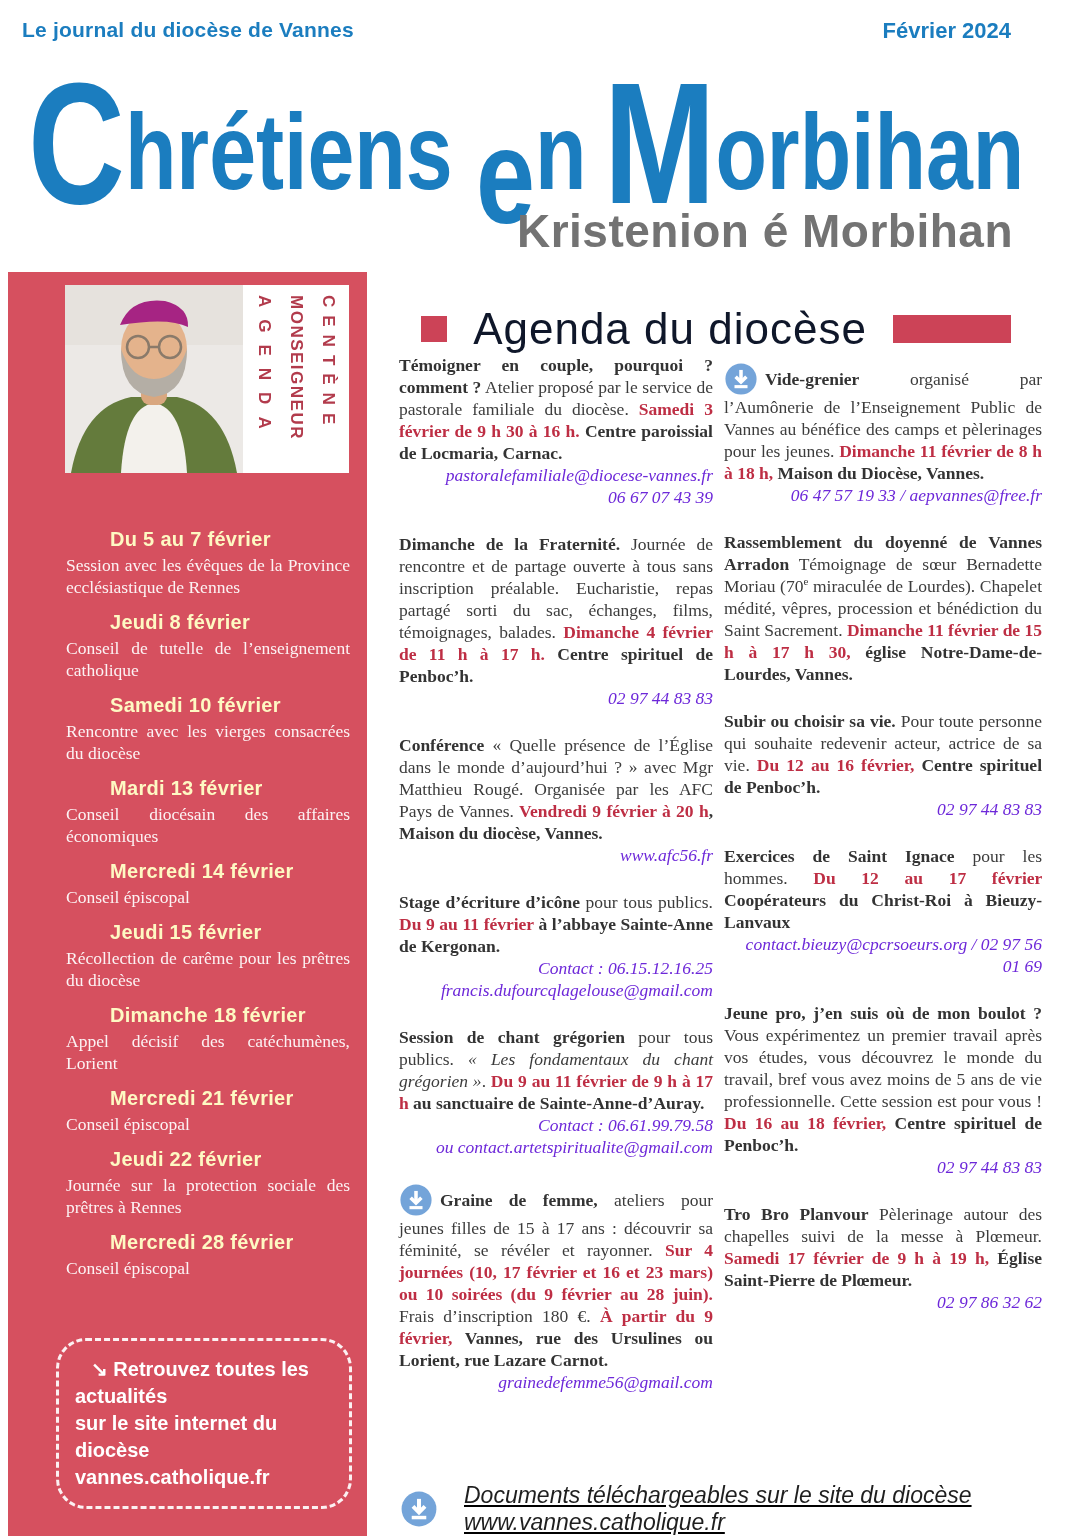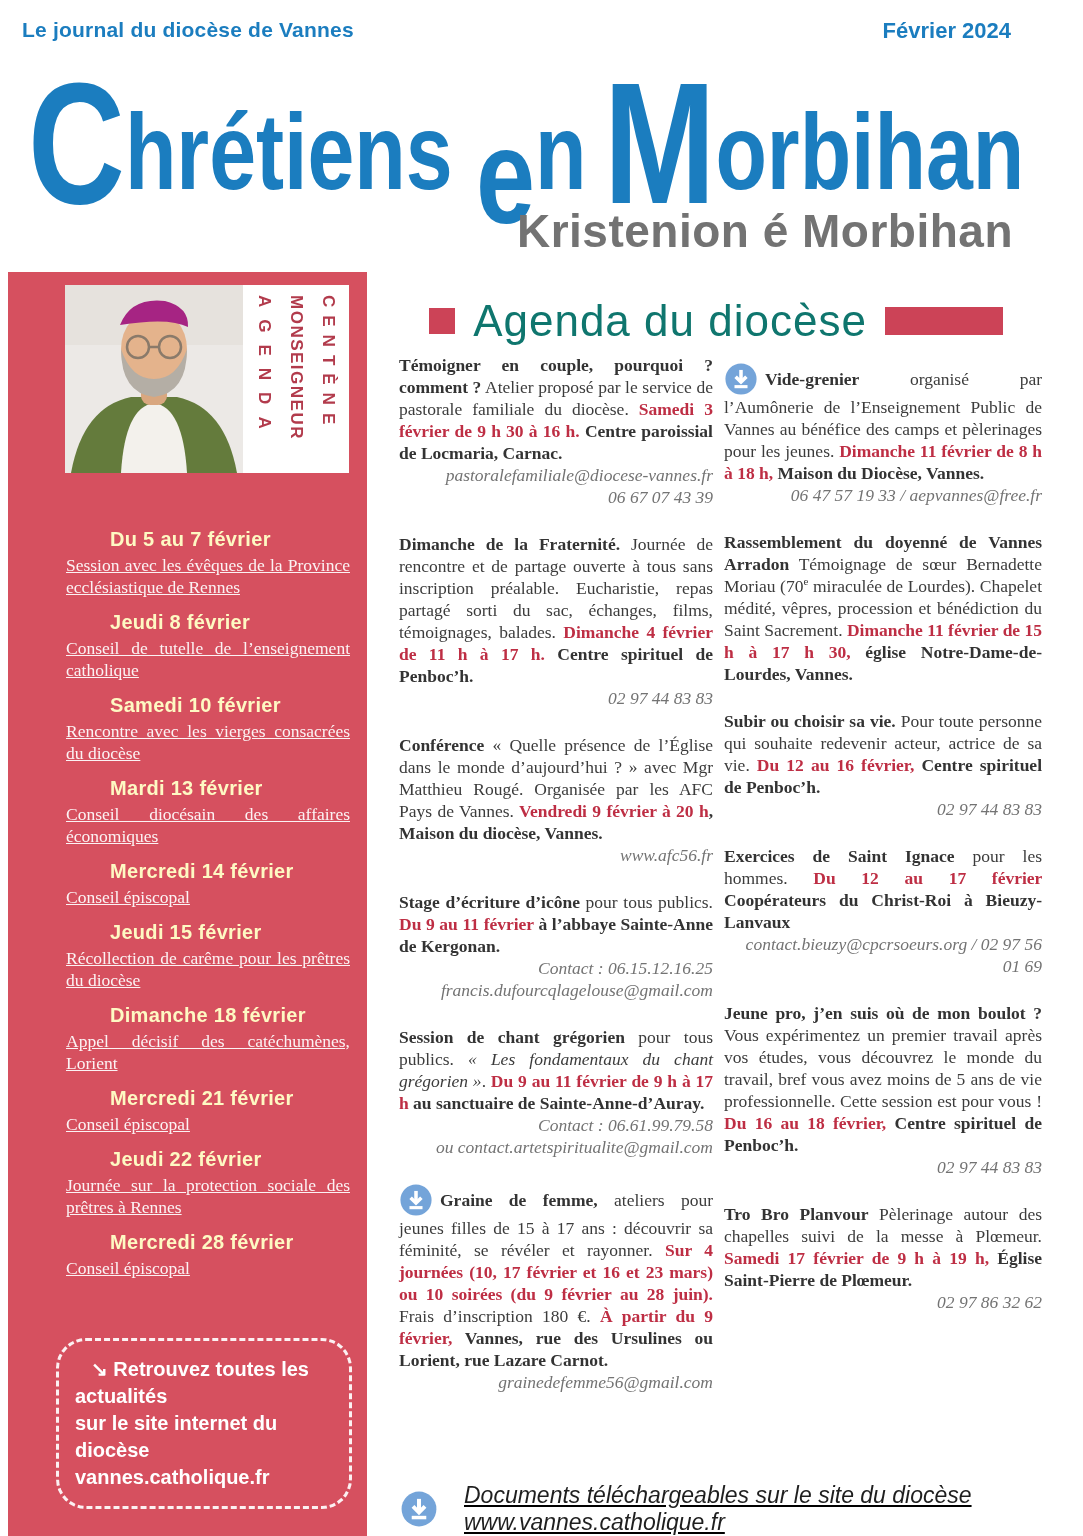"Agenda du diocèse" .section-title { color: #0f766e -> #0f172a; margin: 0 -> 8px }
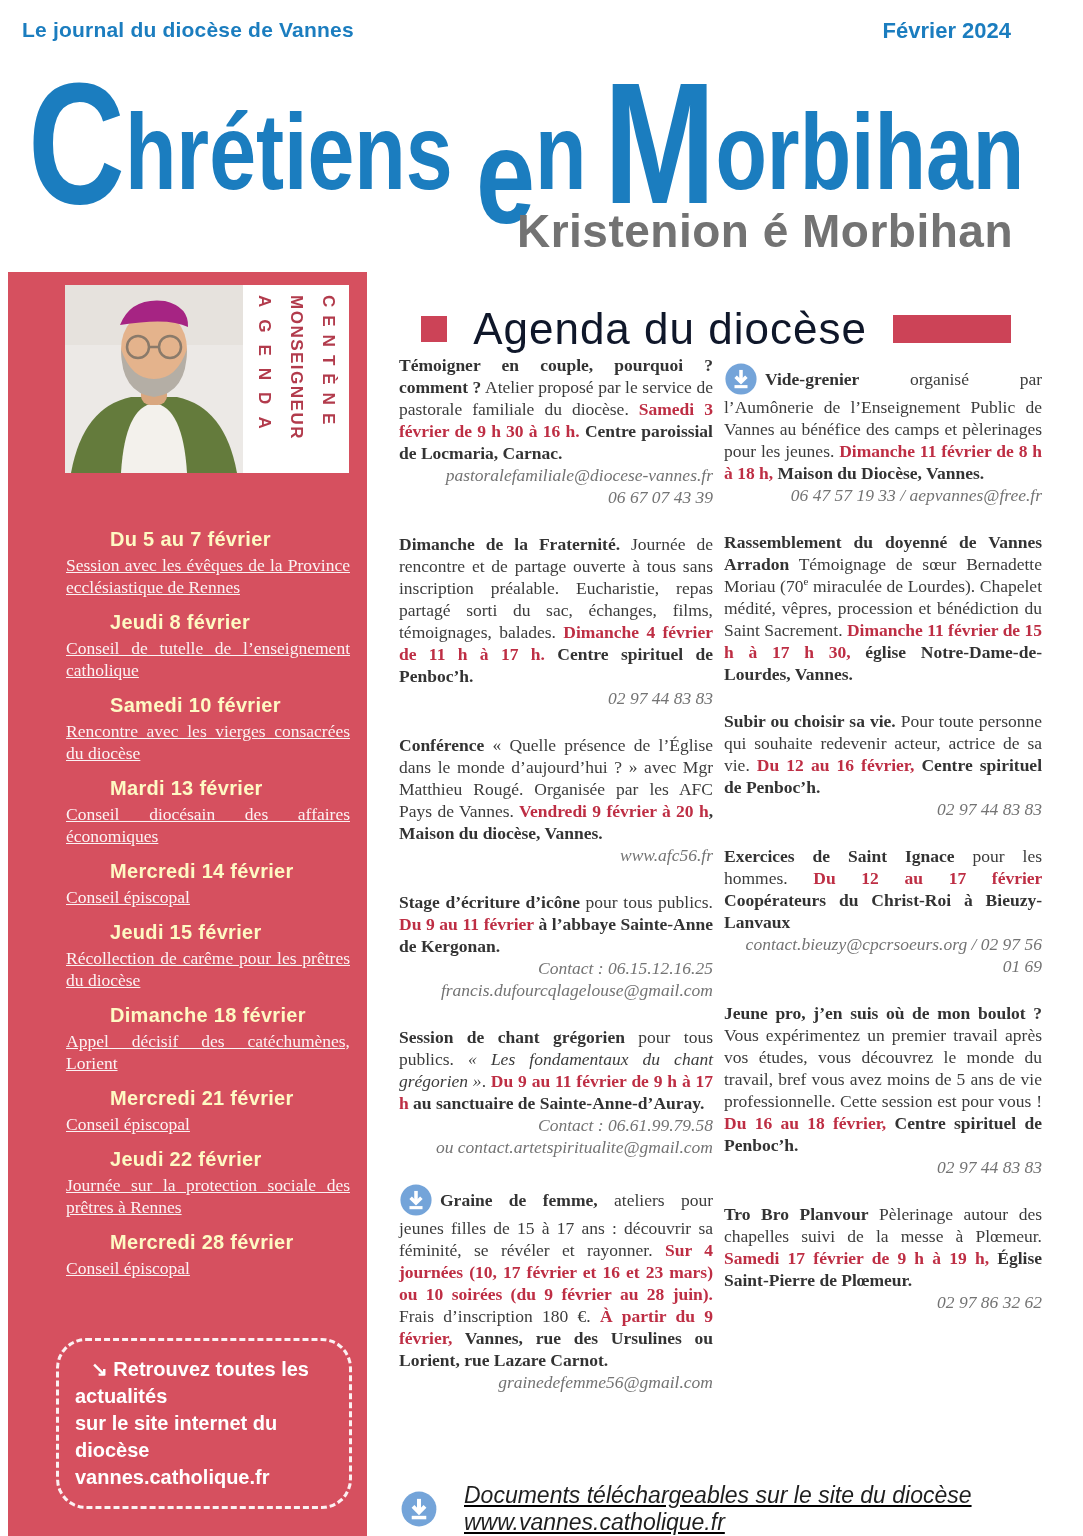"pastoralefamiliale@diocese-vannes.fr" .contact { color: #737373 -> #6d28d9 }
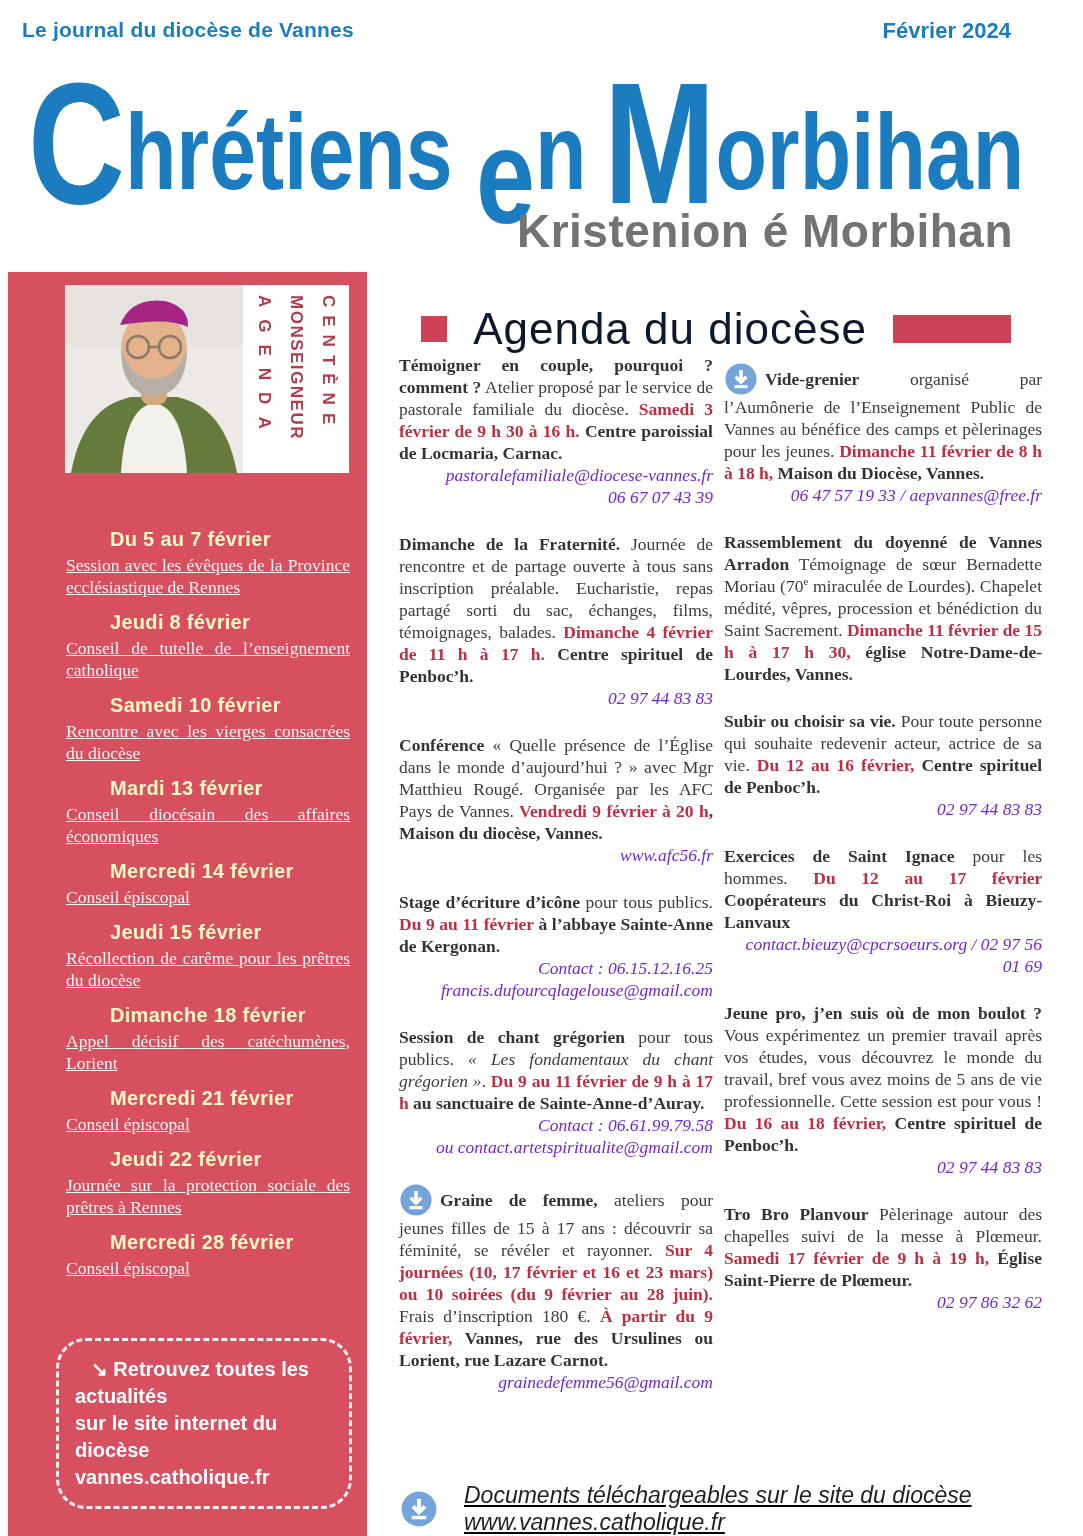"Session avec les évêques de" .a-desc { text-decoration: underline -> none }
